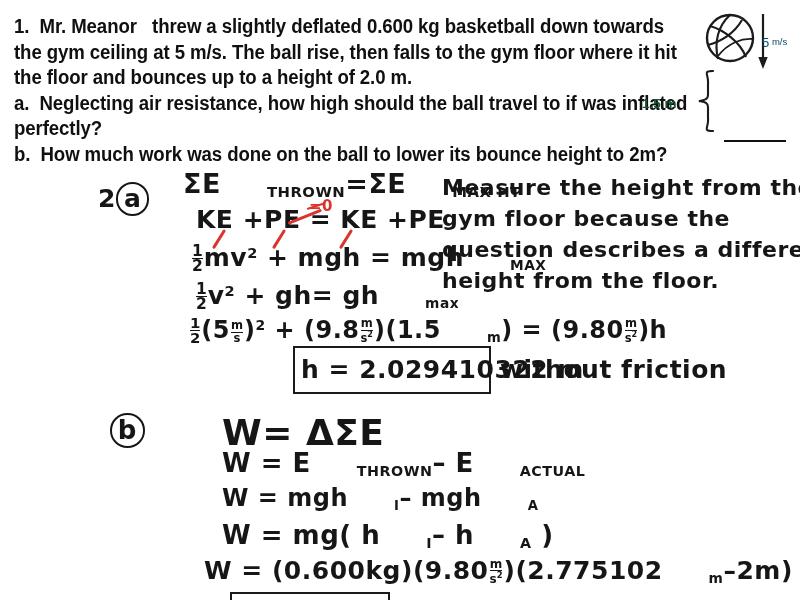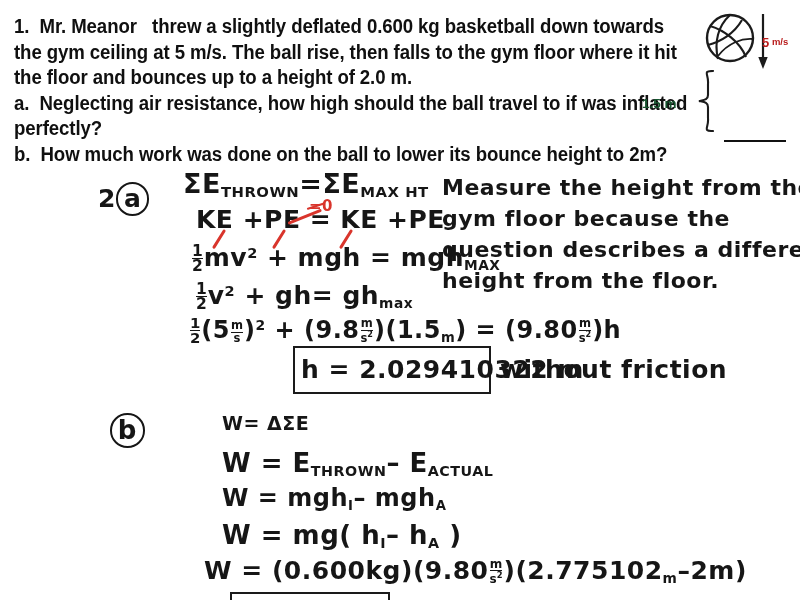"5 m/s" #velocity-label { color: #b91c1c -> #0c4a6e; font-weight: 700 -> 400 }
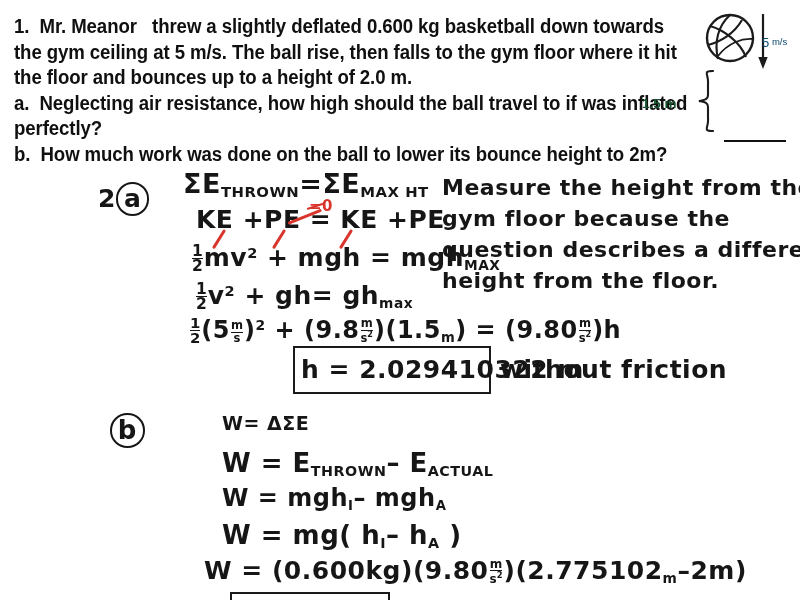"THROWN" sub.hws { margin-left: none -> 46px }
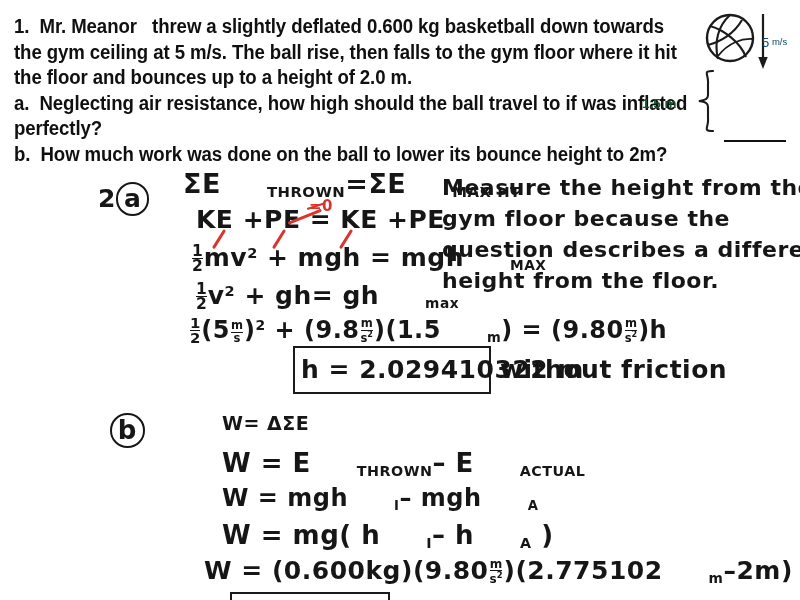"W= ΔΣE" div.hw { font-size: 19px -> 36px }
